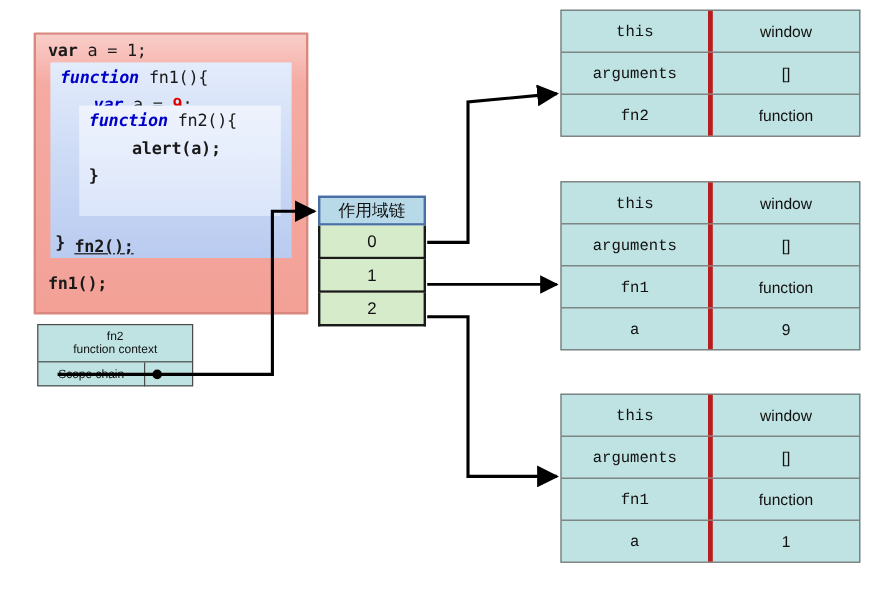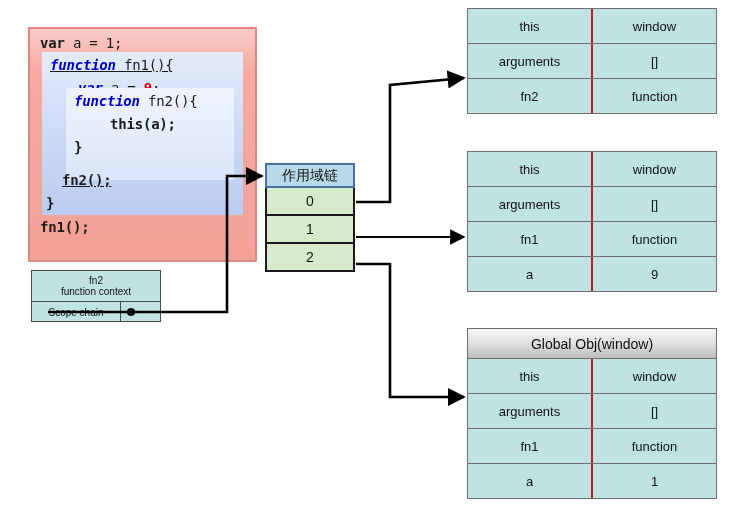"this" .obj-key { border-right: 2px solid #b91c1c -> 4px solid #b91c1c; font-family: none -> Liberation Mono, monospace }
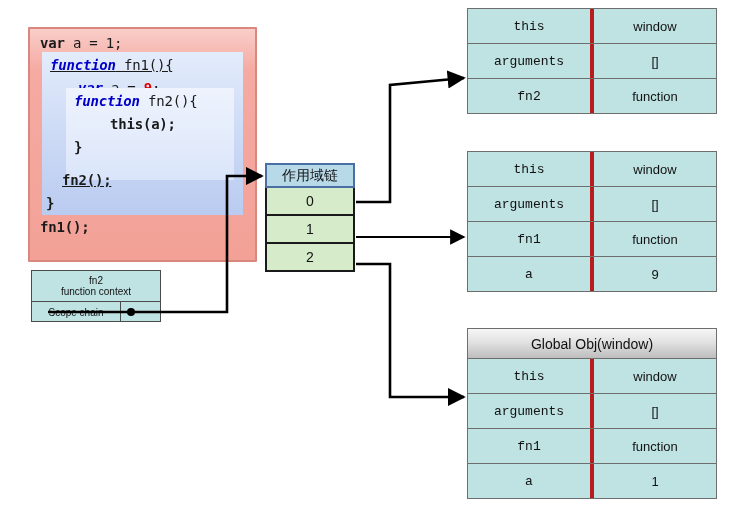"function fn1(){" div.codeline { text-decoration: underline -> none }
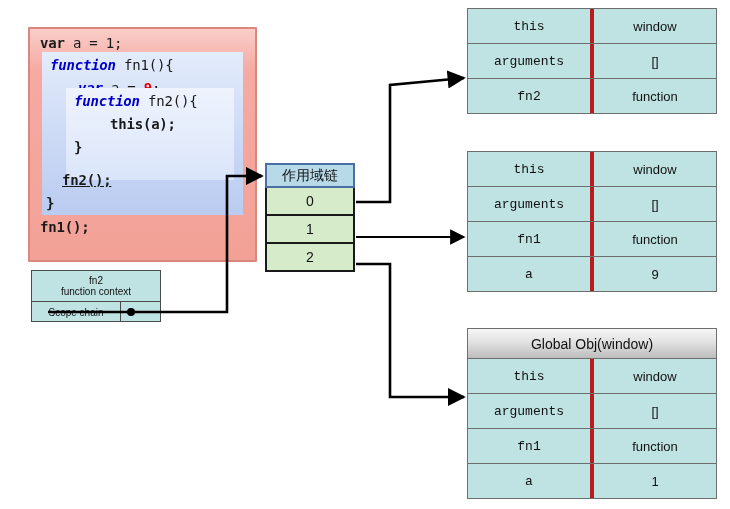"this(a);" div.codeline { text: this -> alert }
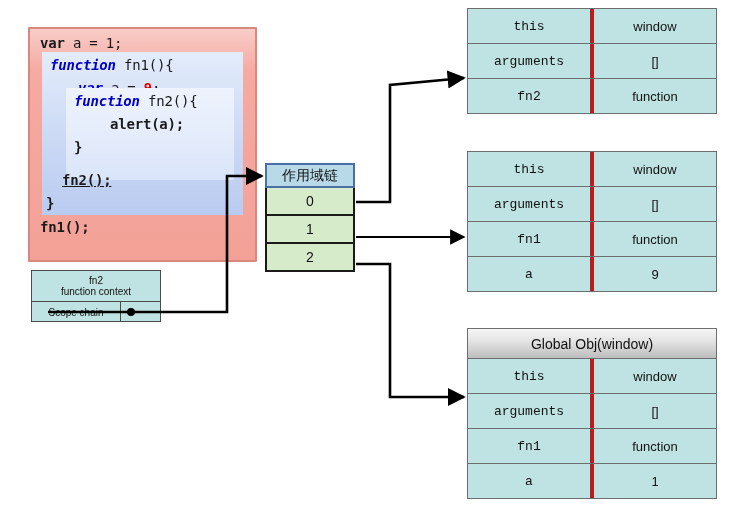"fn2();" div.codeline { top: 120px -> 146px }
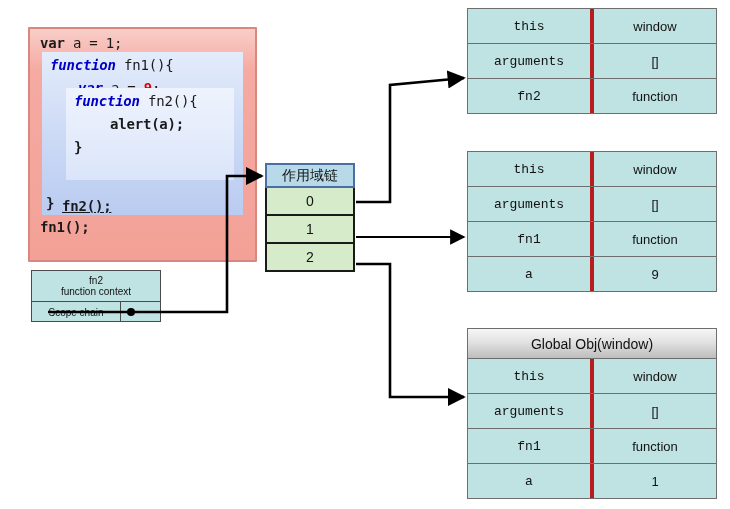"fn1();" div.codeline { top: 190px -> 200px }
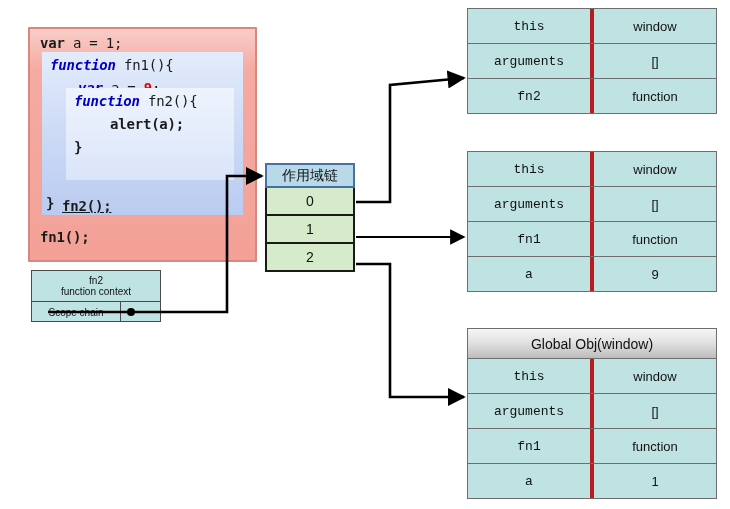"Global Obj(window)" div.obj-title { html: <div>Global Obj(window)</div> -> none }
